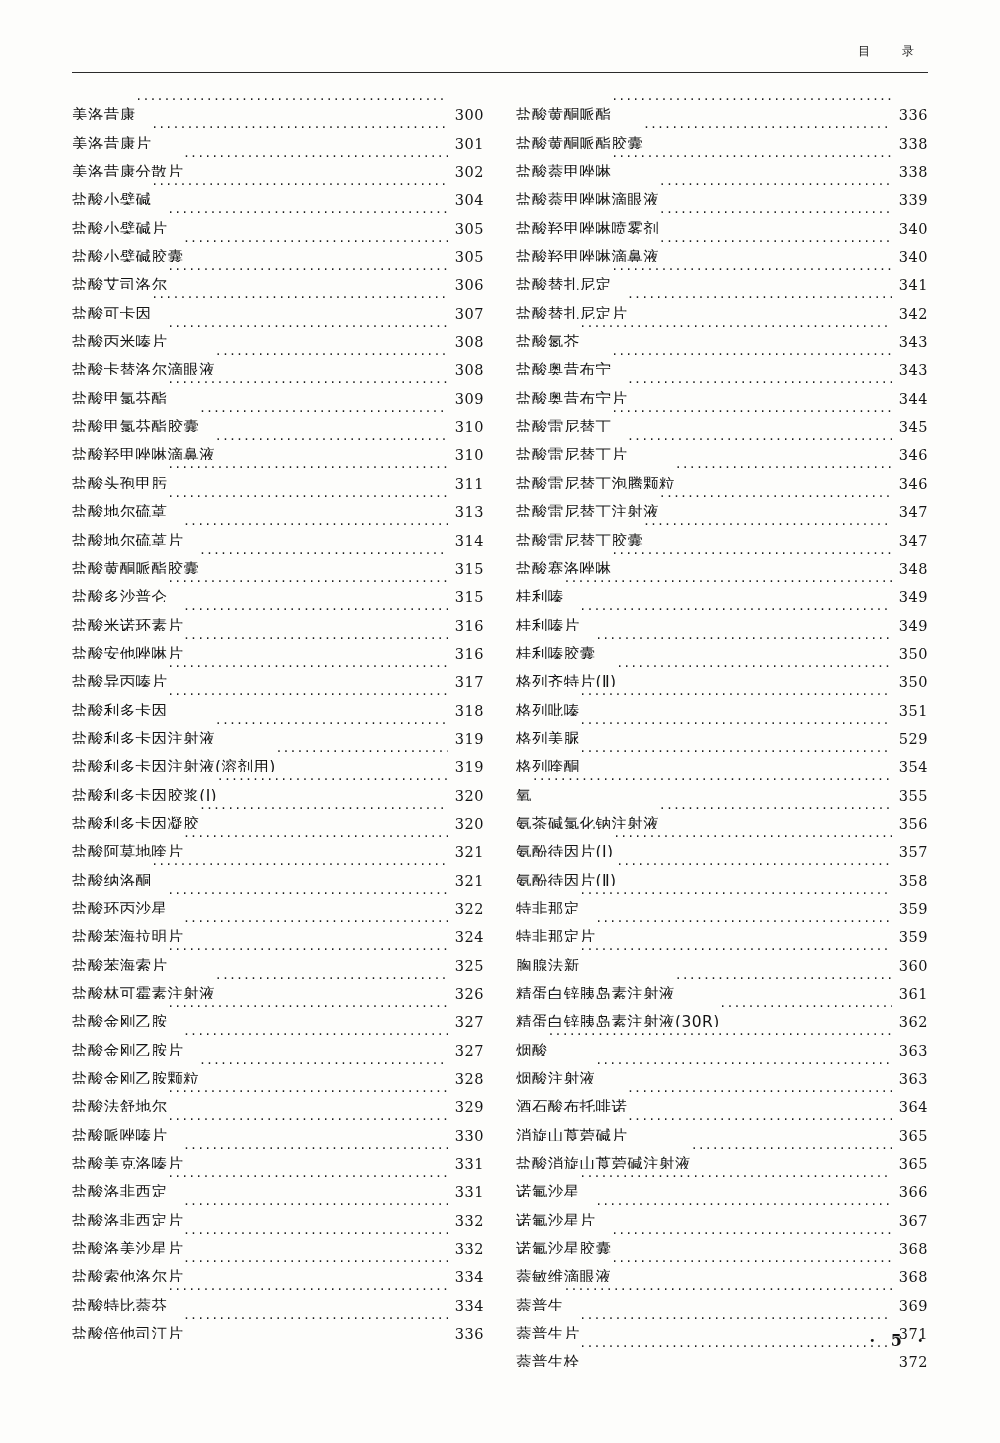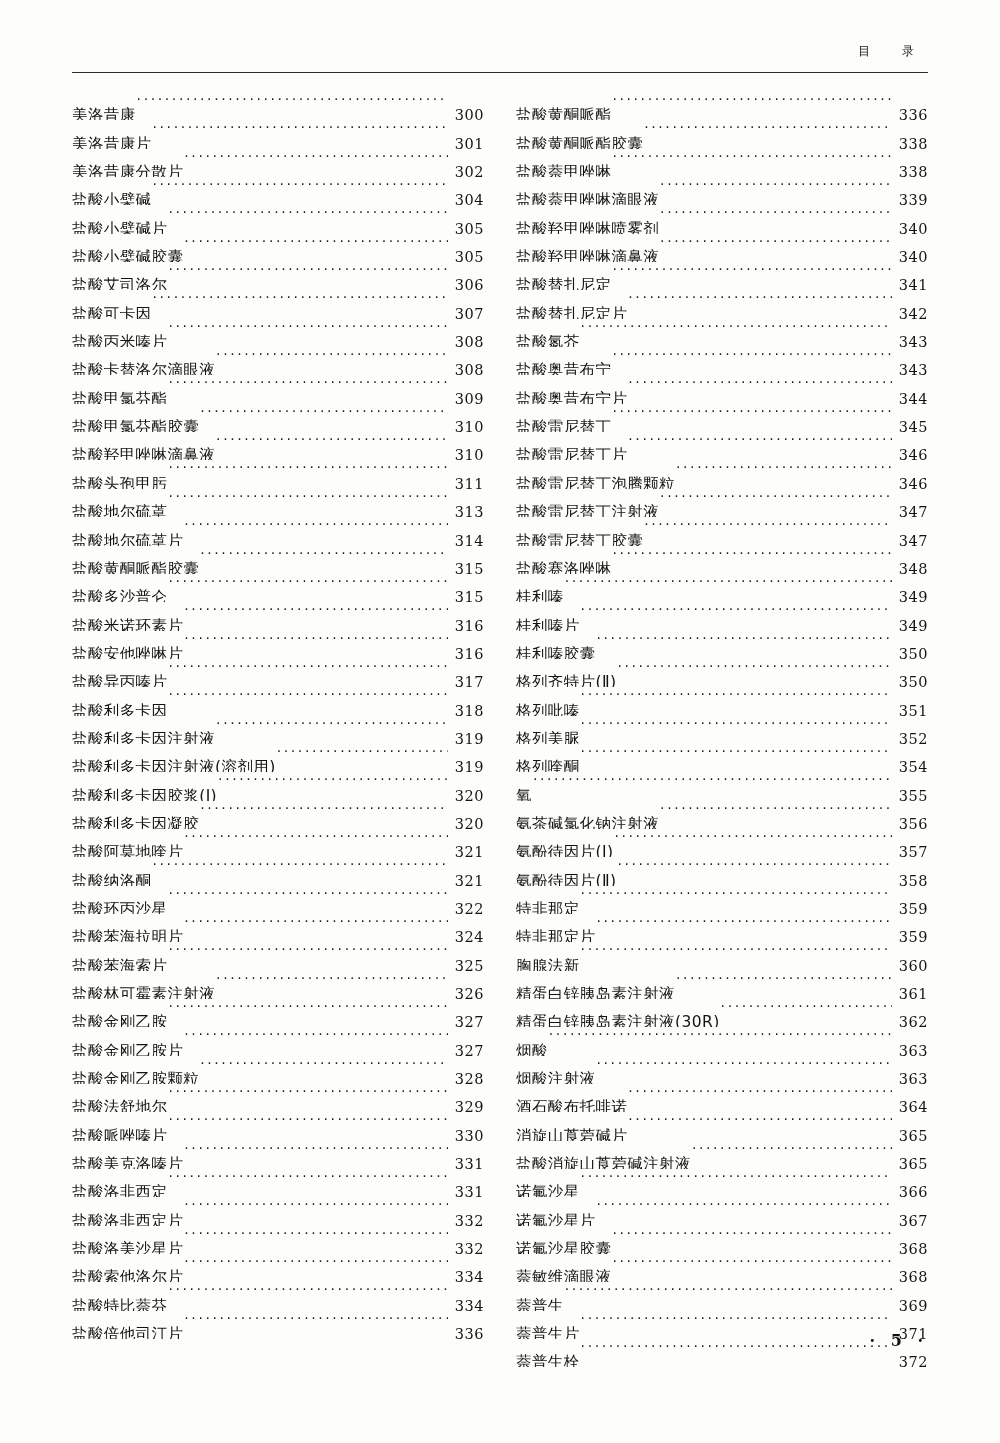"352" span.entry-page { text: 352 -> 529 }
